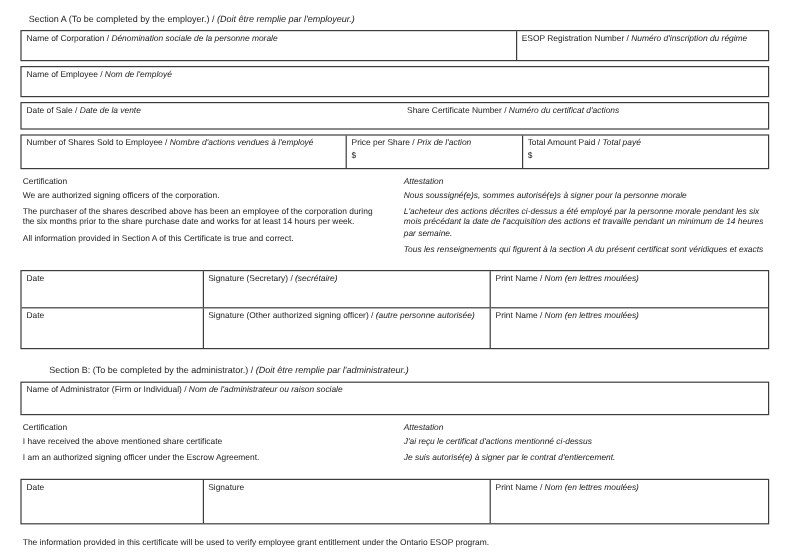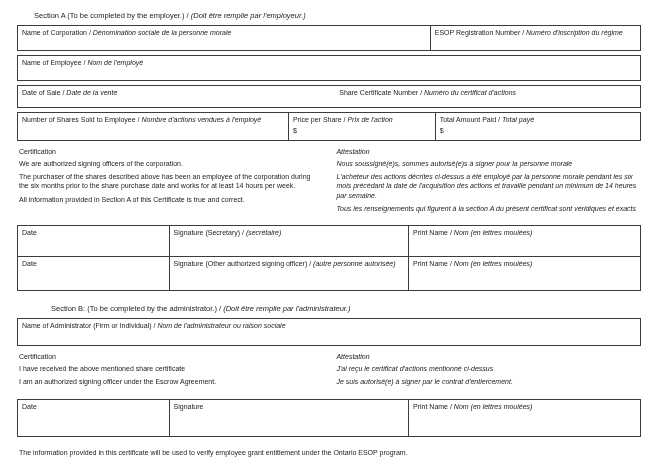"Section A (To be completed" .section-heading { margin: 2px 0 5px 17px -> 2px 0 5px 7px }
